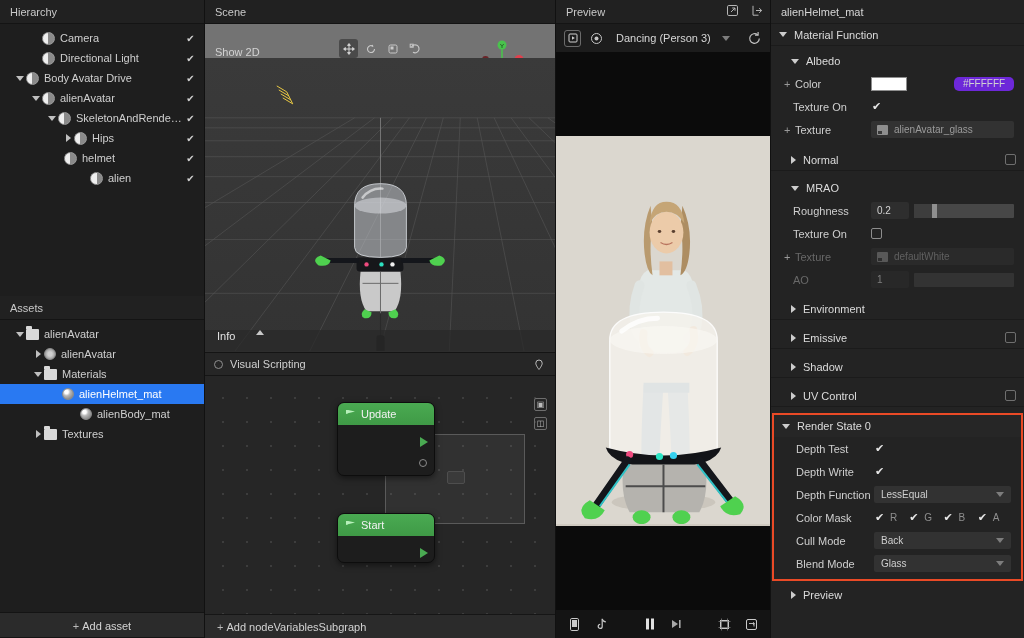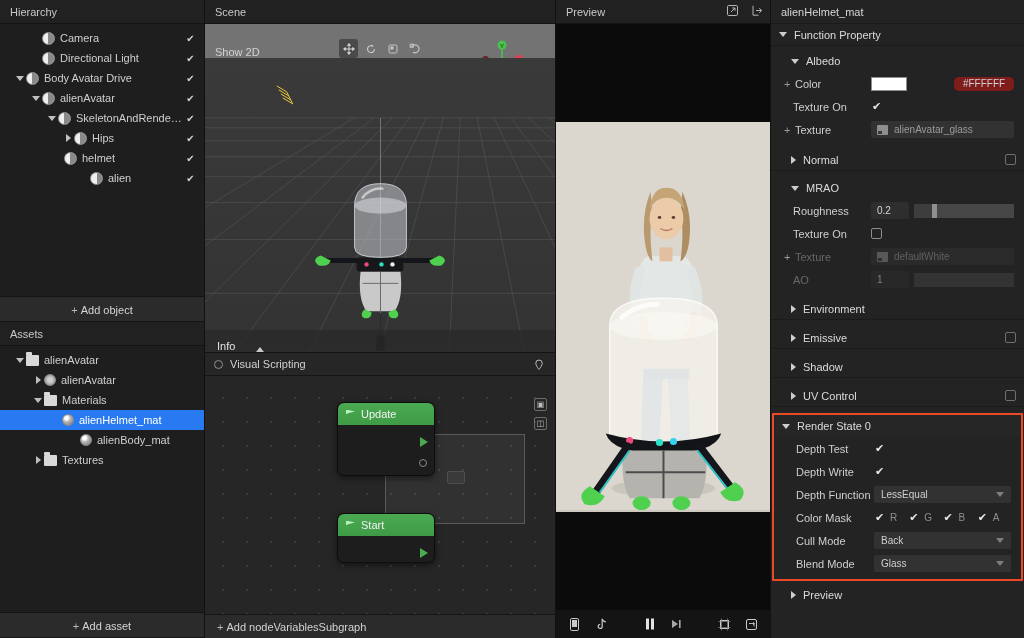"Dancing (Person 3)" div.prev-ctrl { html: none -> <div> <div> <svg> <rect></rect> <path></path> </svg> </div> <div> <svg> <circle></circle> <circle></circle> </svg> </div> <div> <span>Dancing (Person 3)</span> <span></span> </div> <svg> <path></path> <path></path> </svg> </div> }
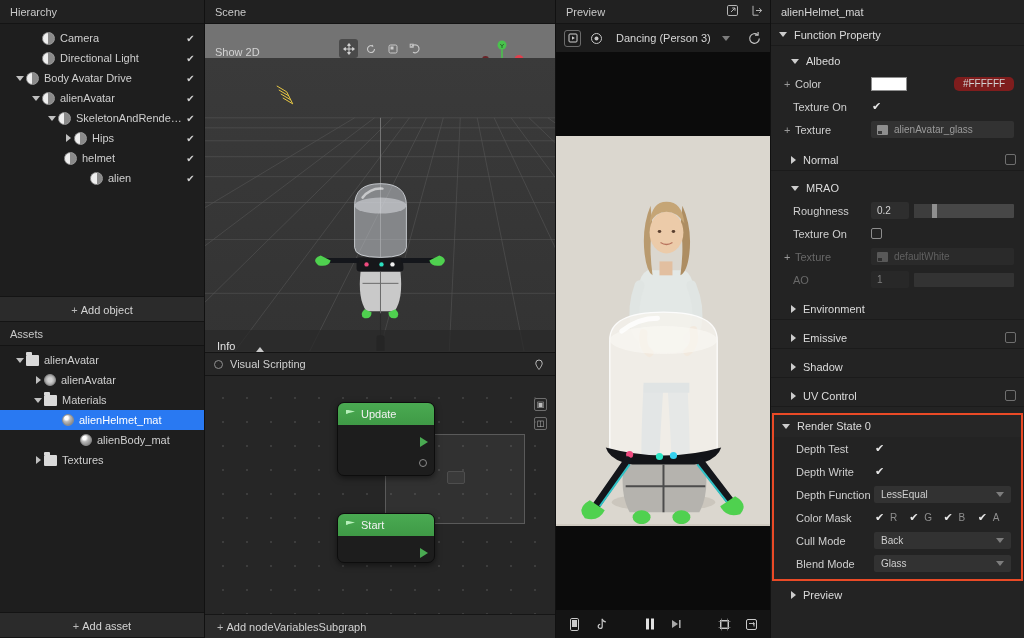"Function Property" span { text: Function Property -> Material Function }
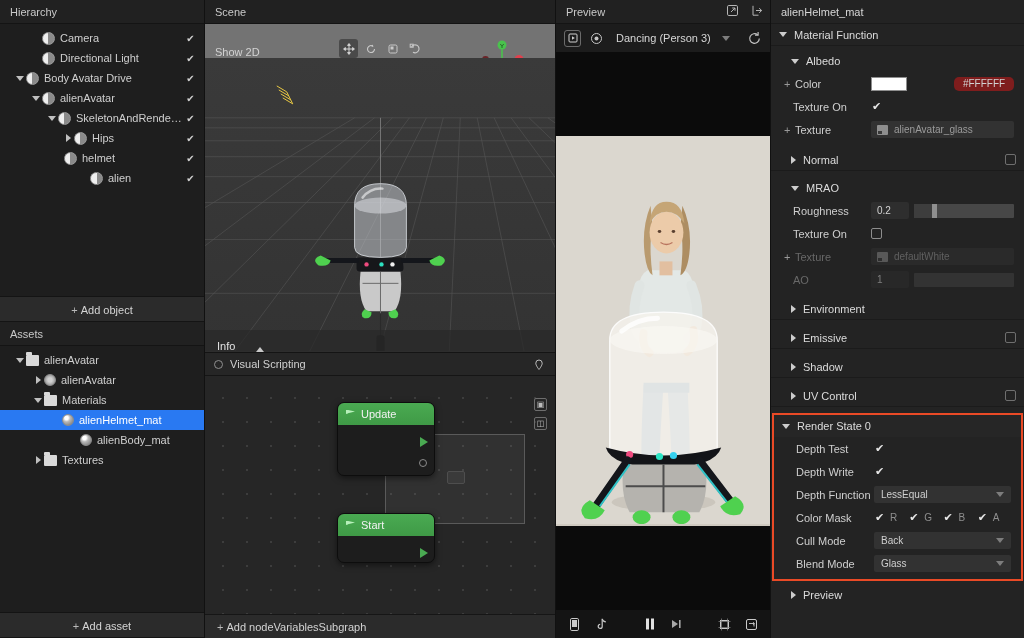"#FFFFFF" .hex { background: #7f1d1d -> #6d28d9 }
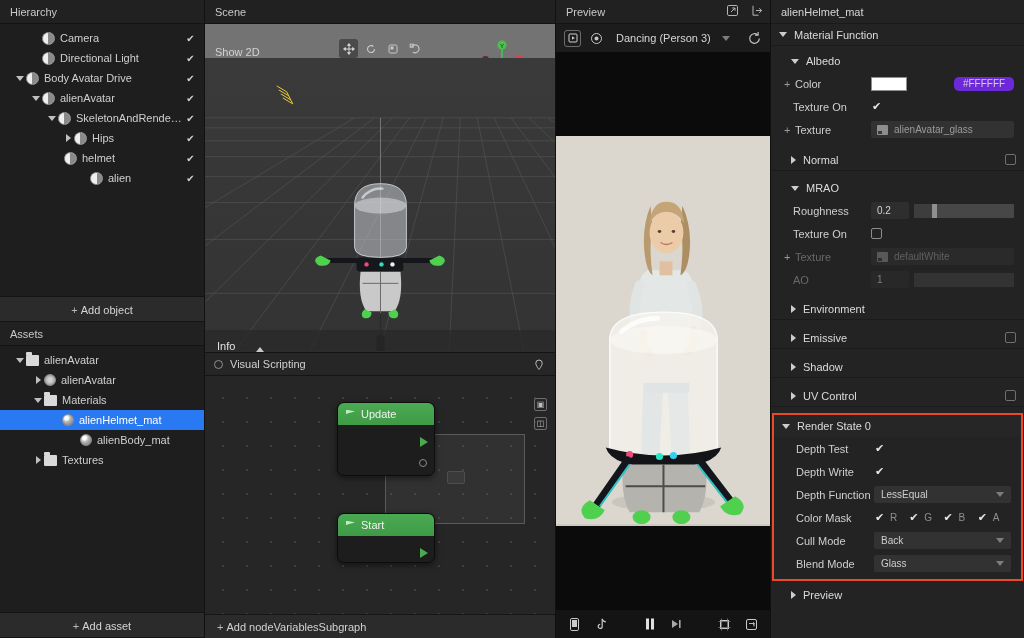"+ Add object" div.add-btn { html: <div> <span>+</span><span>Add object</span> </div> -> none }
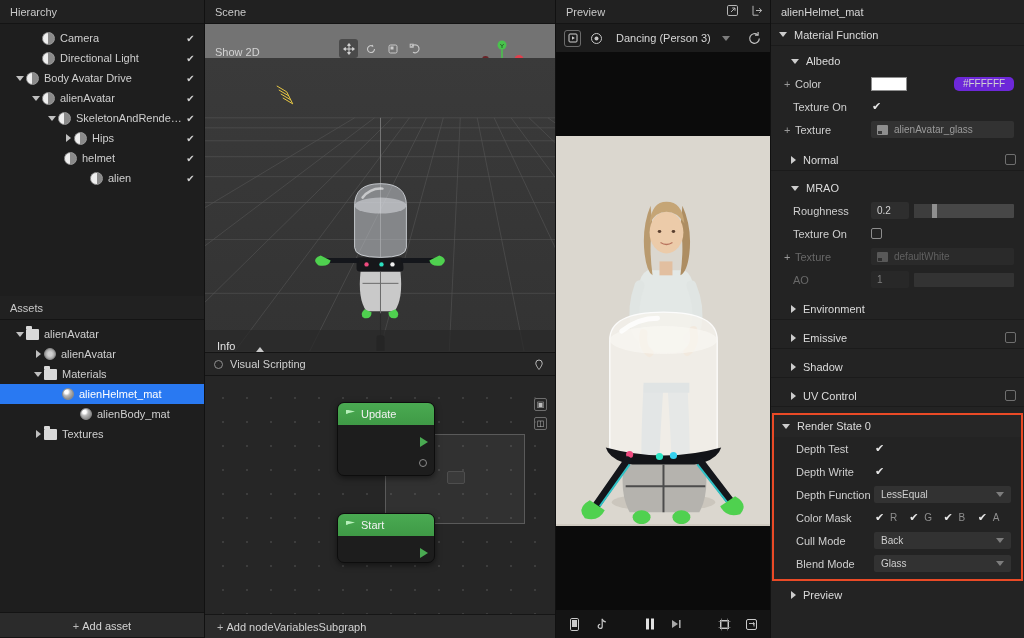"Info" .info-bar { align-items: flex-end -> flex-start }
